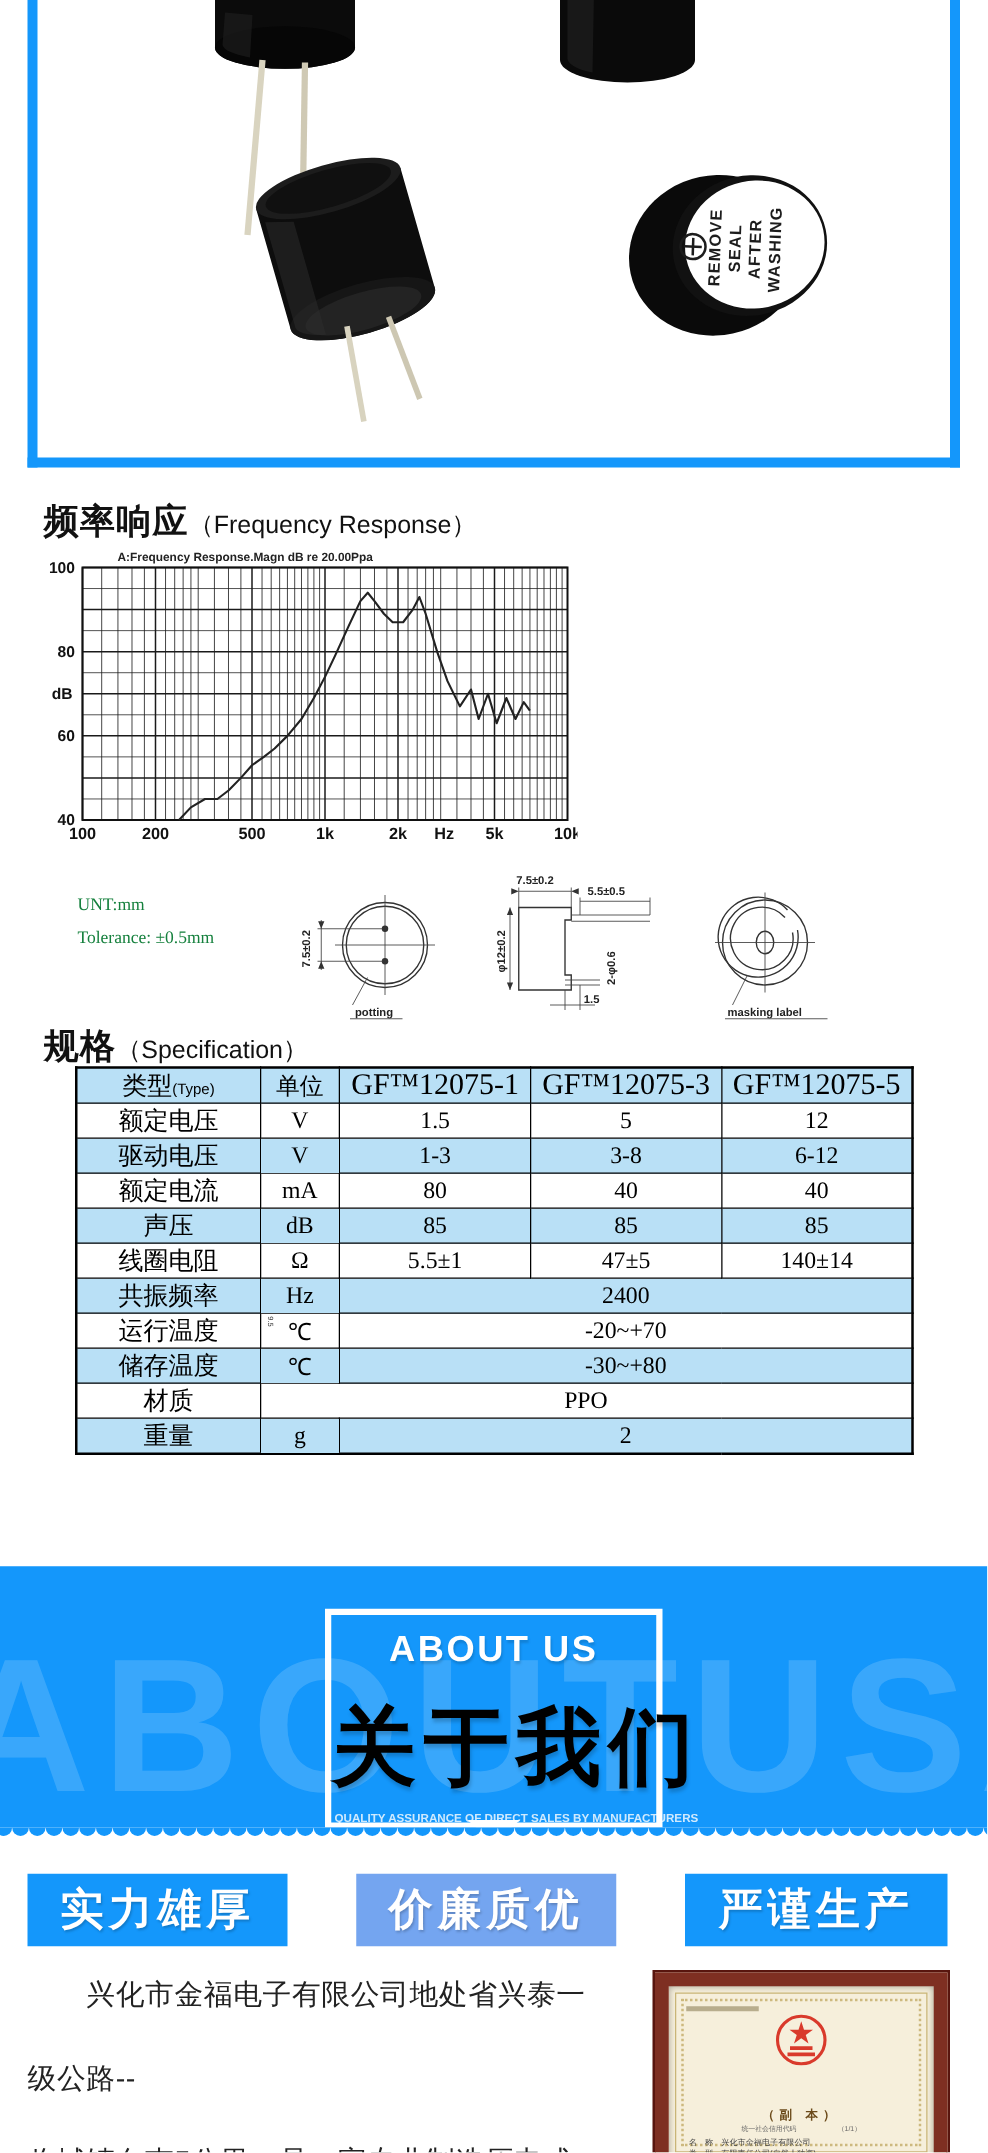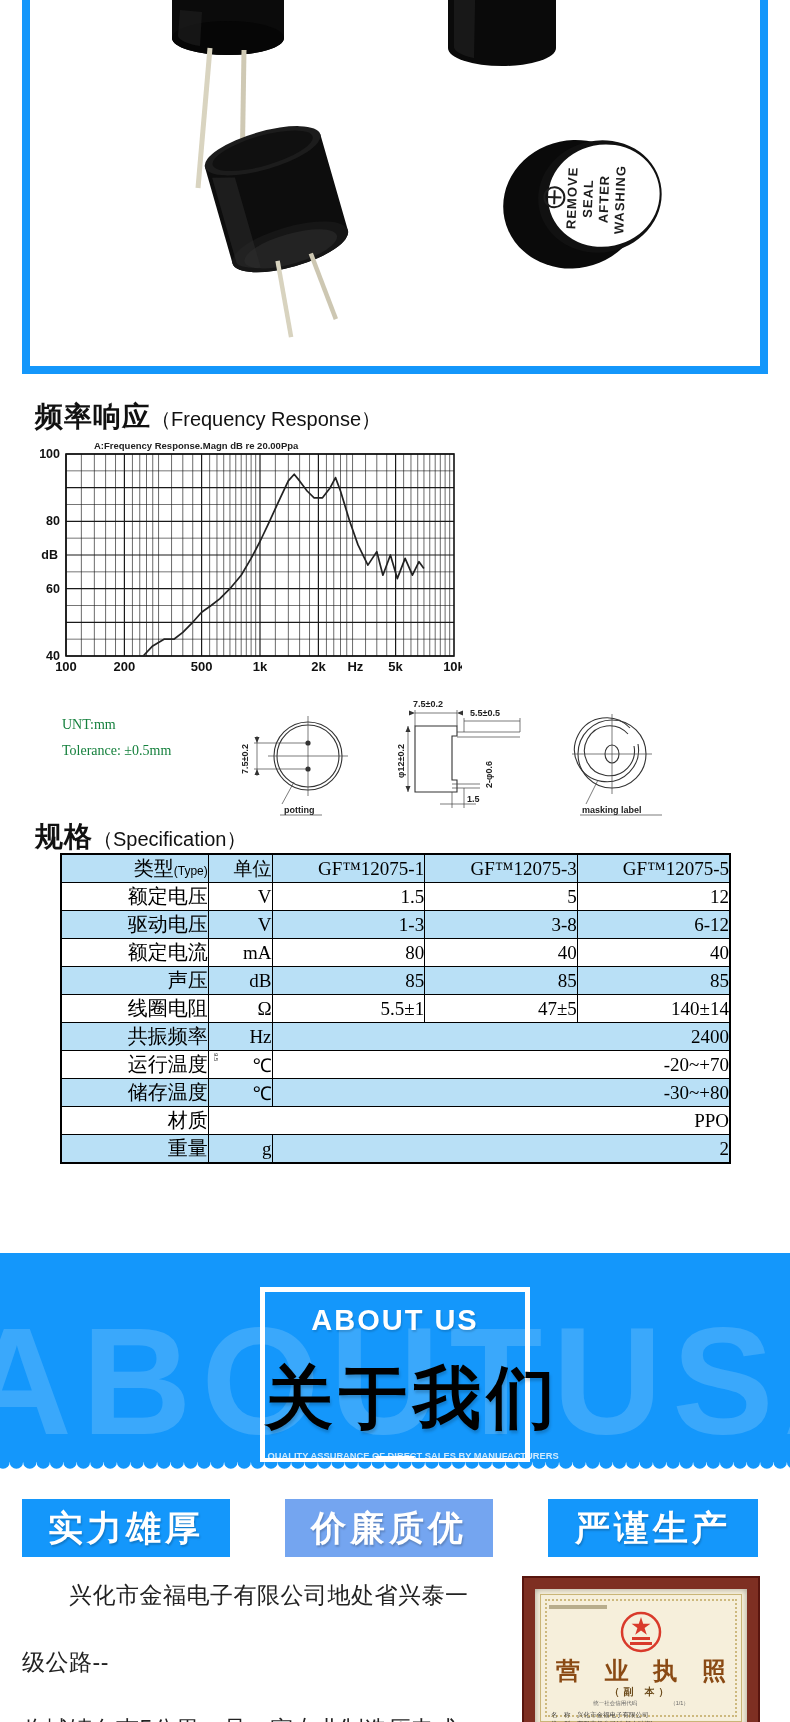"类型(Type)" #spec-table td { text-align: right -> center }
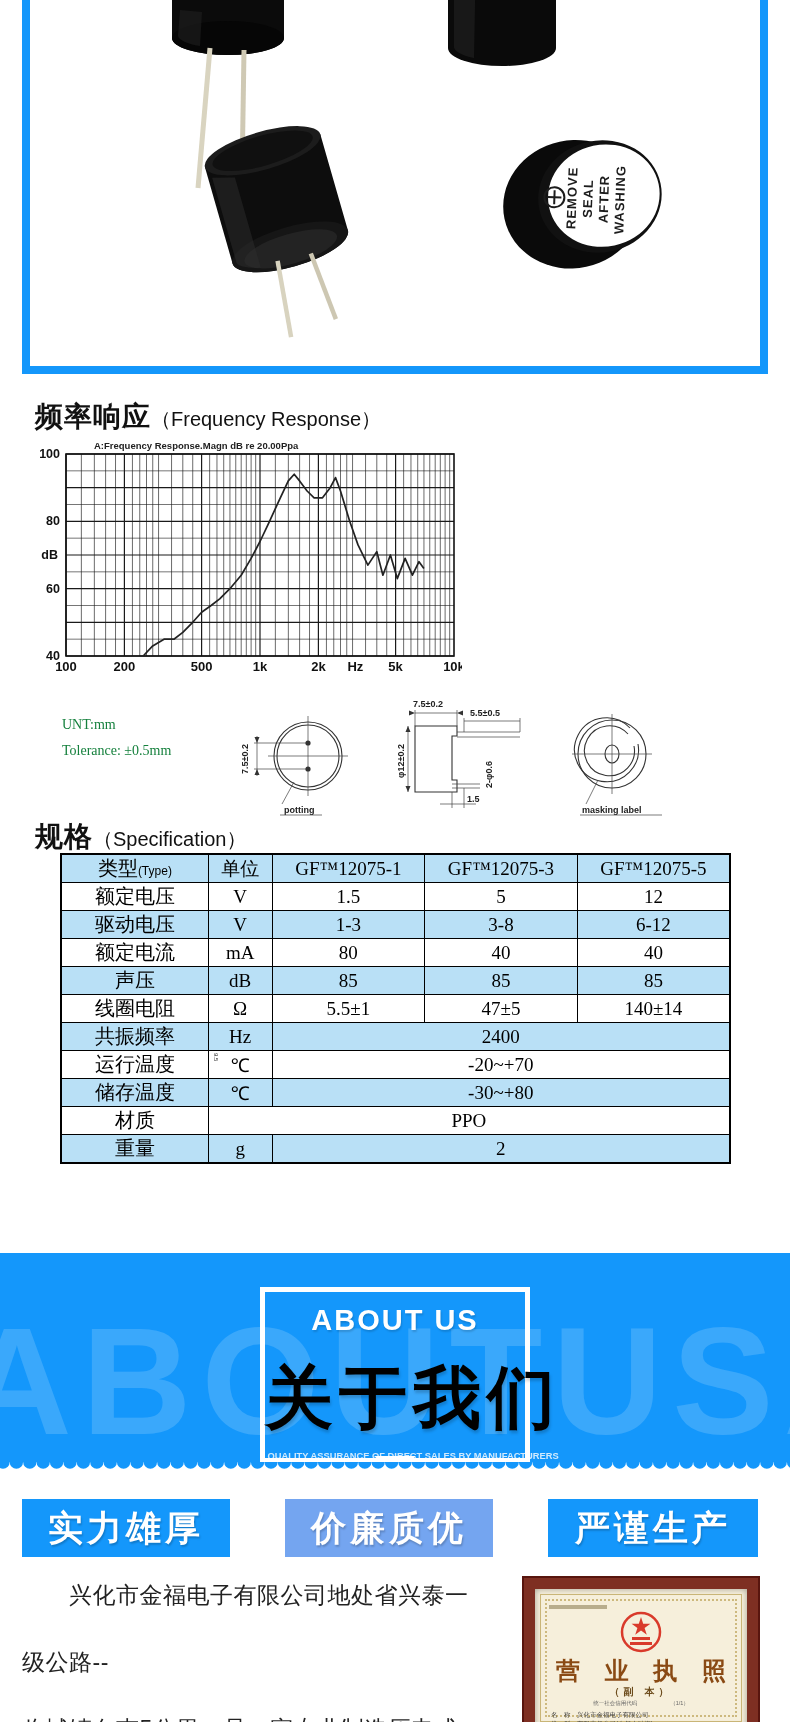"GF™12075-1" #spec-table .model { font-size: 19px -> 24px }
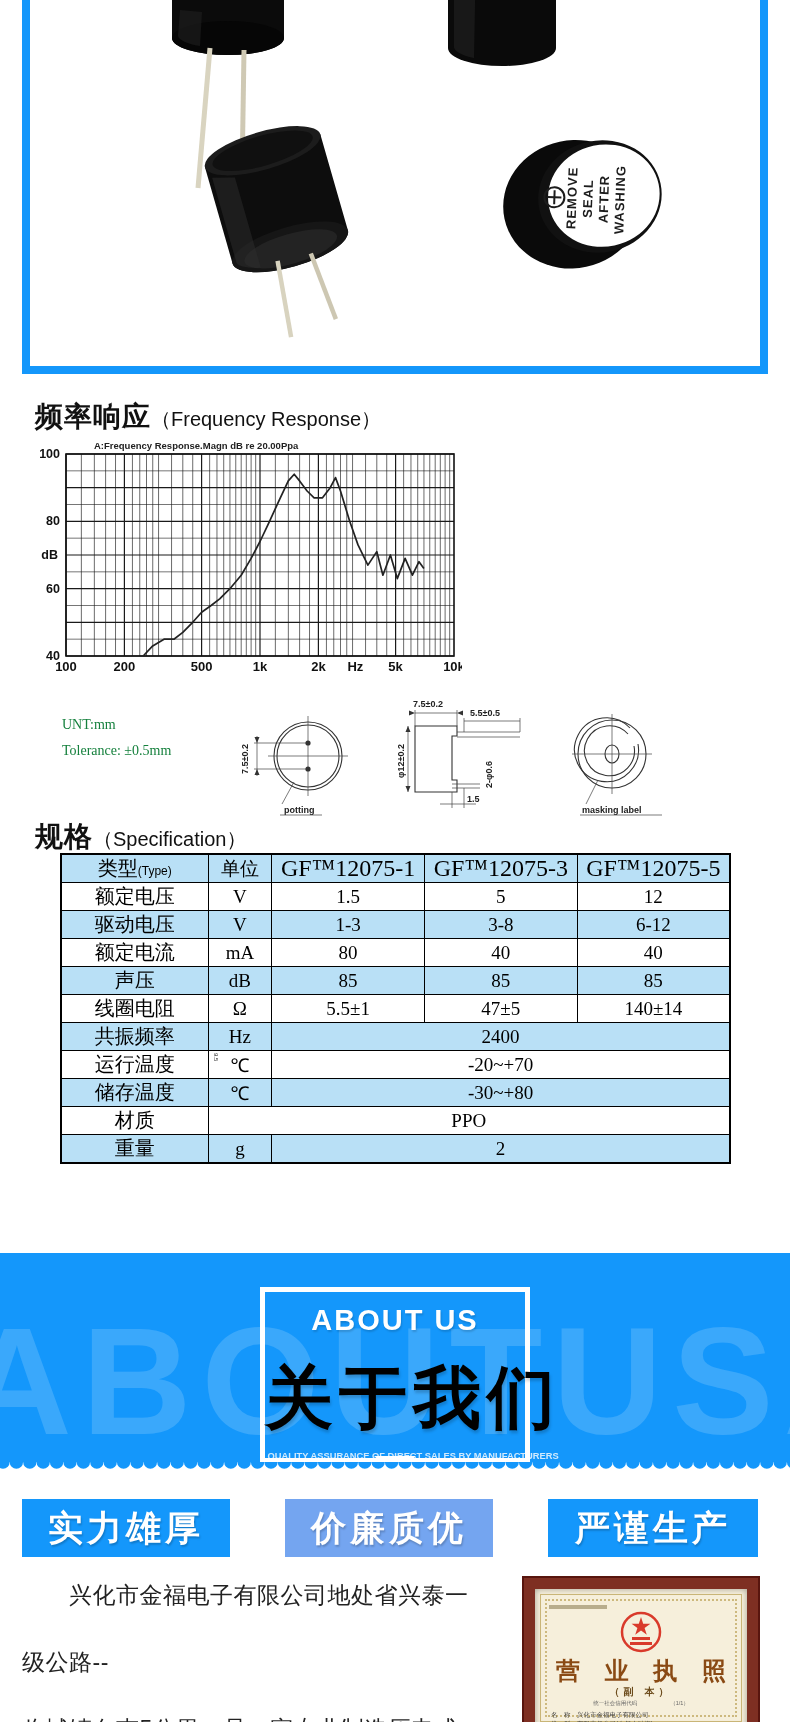"营 业 执 照" div.lic-title { html: <div>营 业 执 照</div> -> none }
